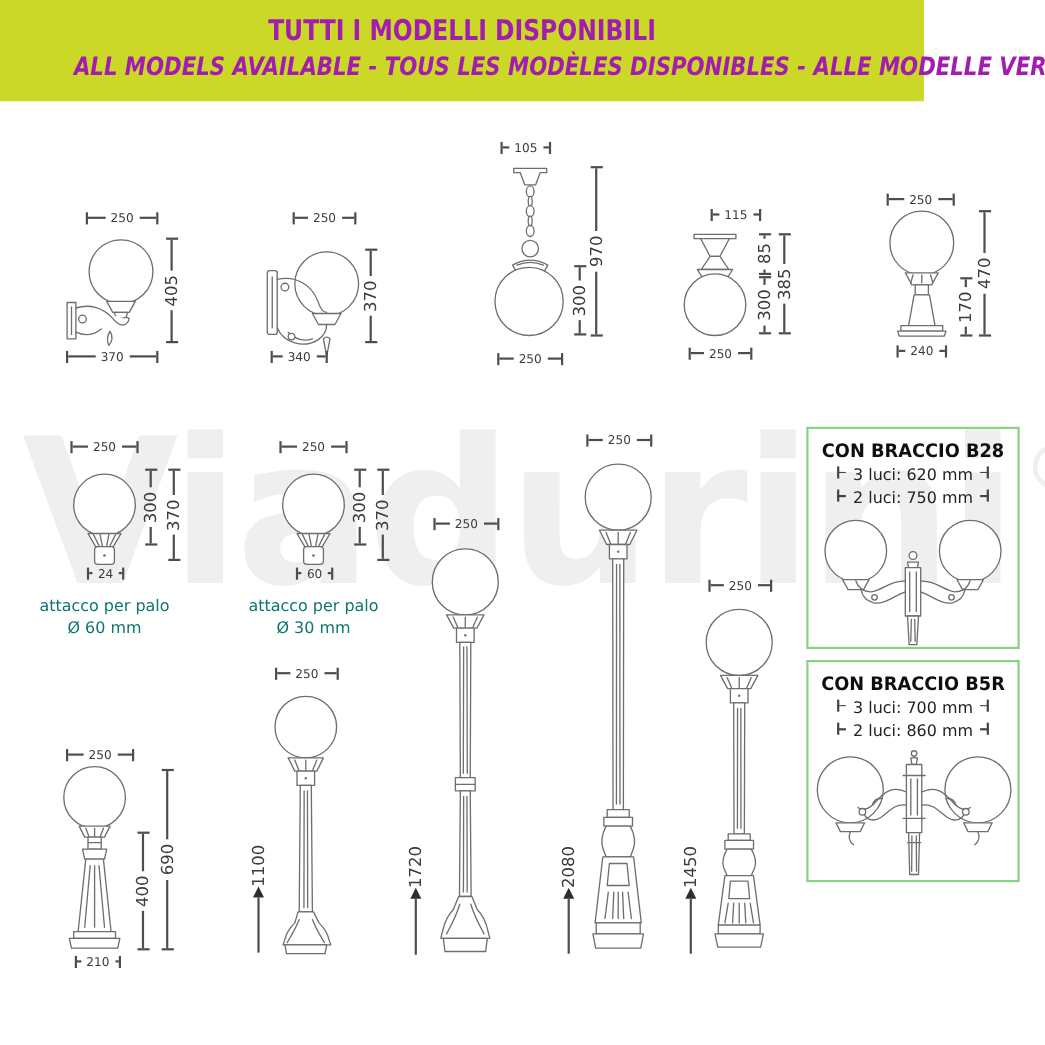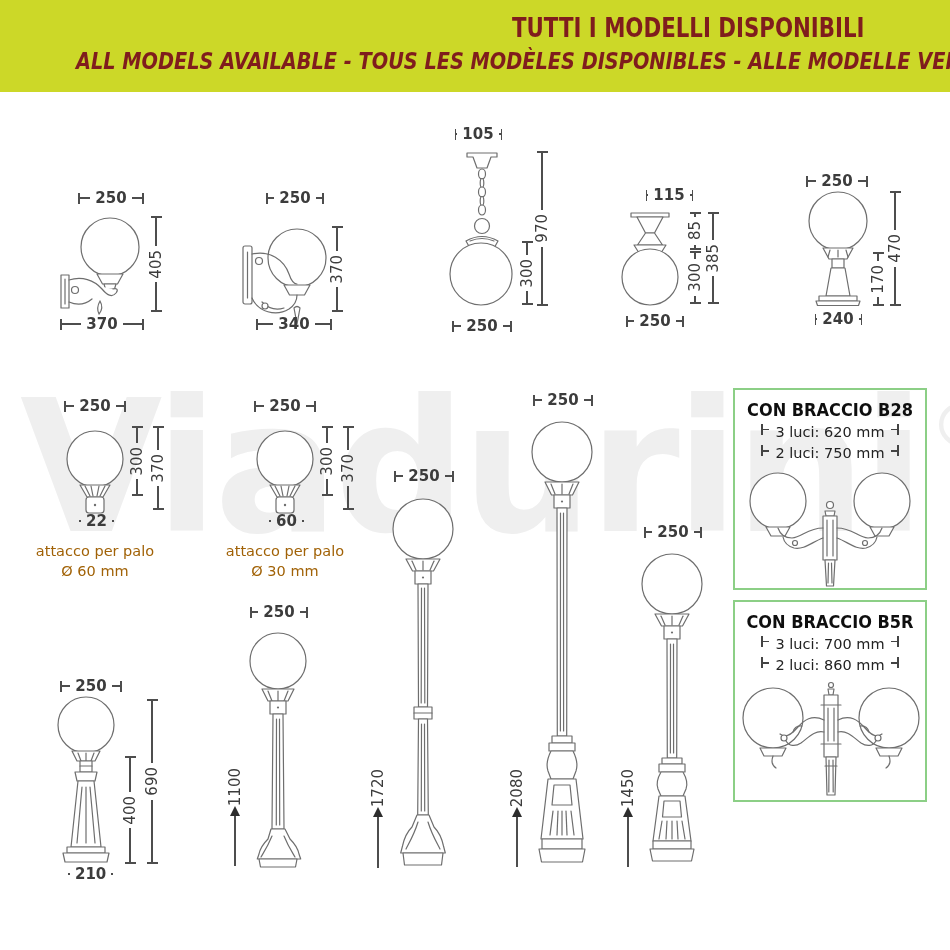"TUTTI I MODELLI DISPONIBILI" .header { color: #7f1d1d -> #a21caf; text-align: right -> center; width: 950px -> 840px }
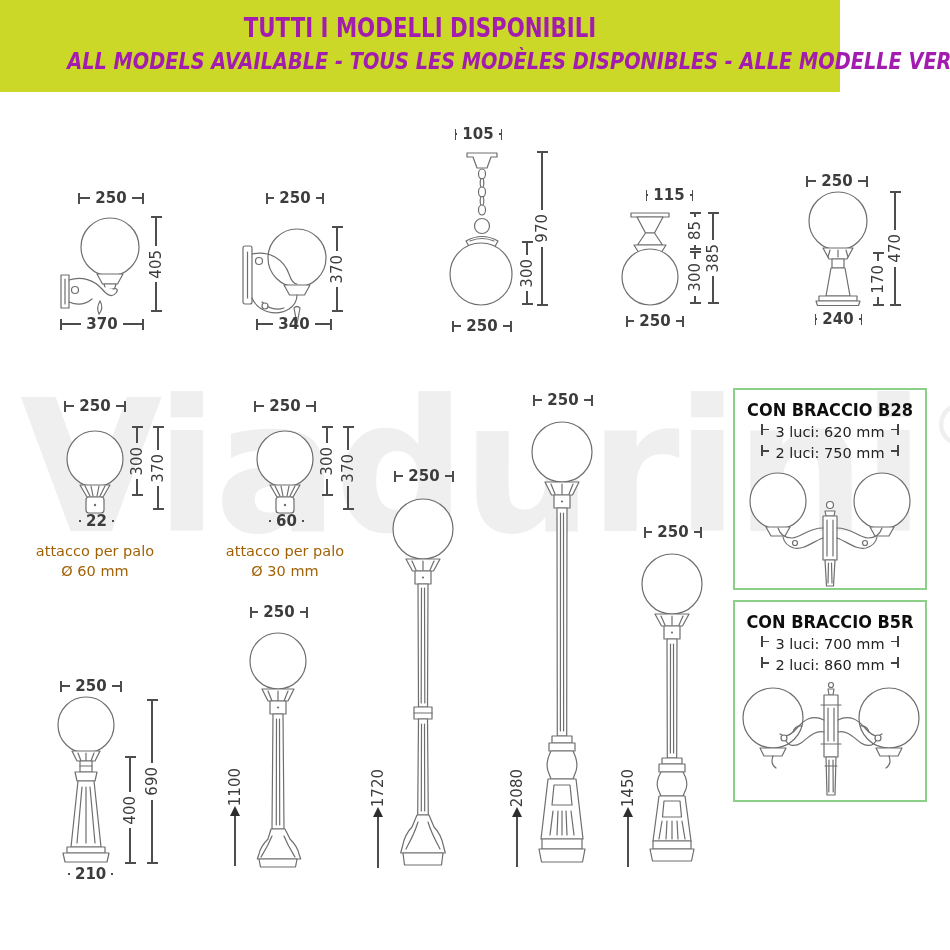"105" .hdim span { font-size: 15px -> 11px; font-weight: bold -> normal }
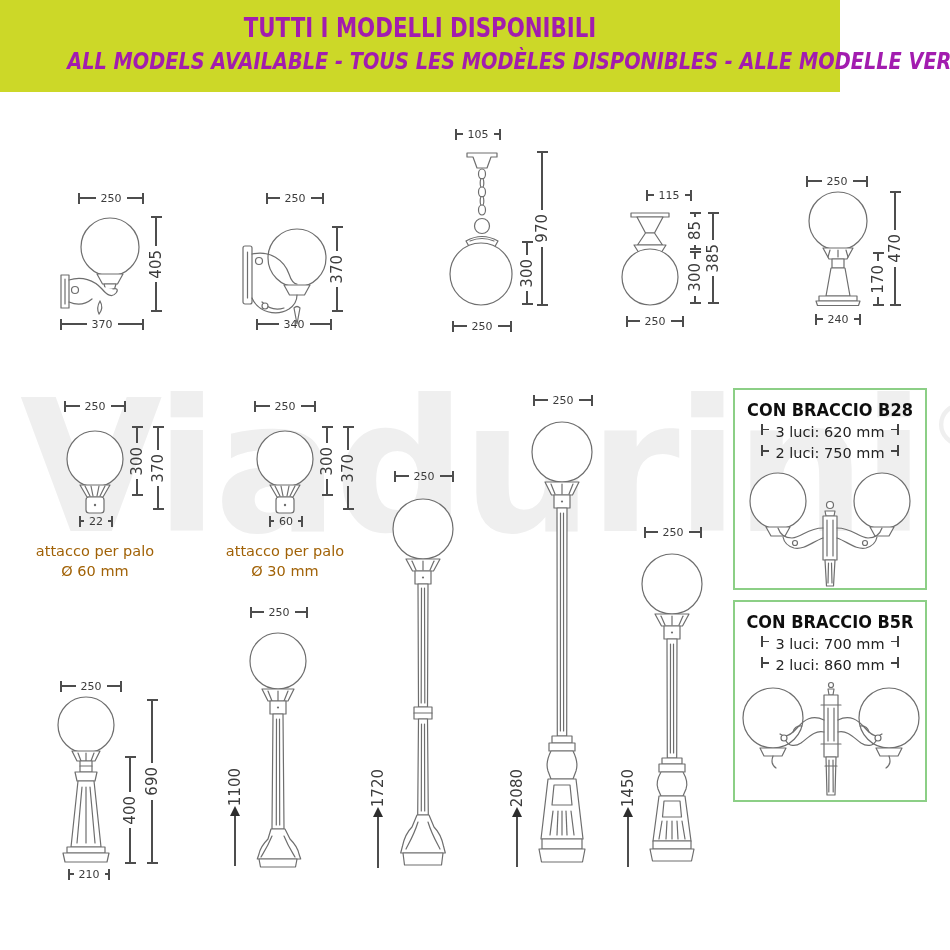"340" div.hdim { left: 256px -> 246px; width: 76px -> 52px }
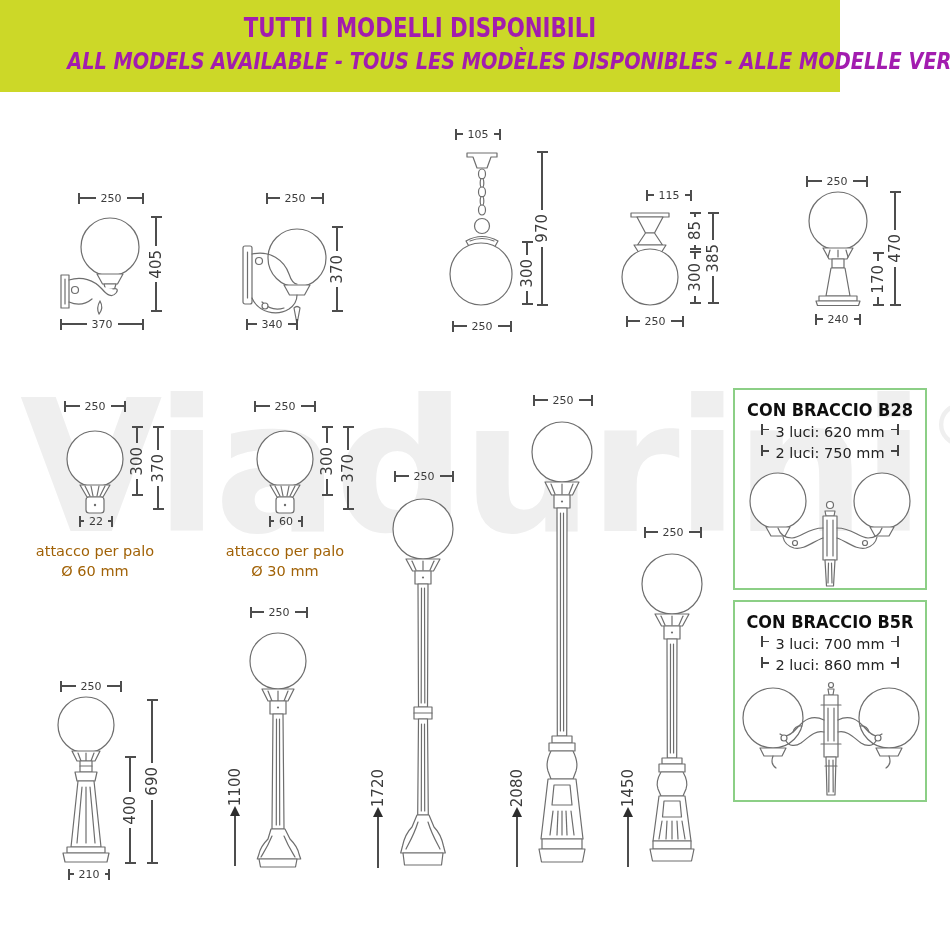"22" span { text: 22 -> 24 }
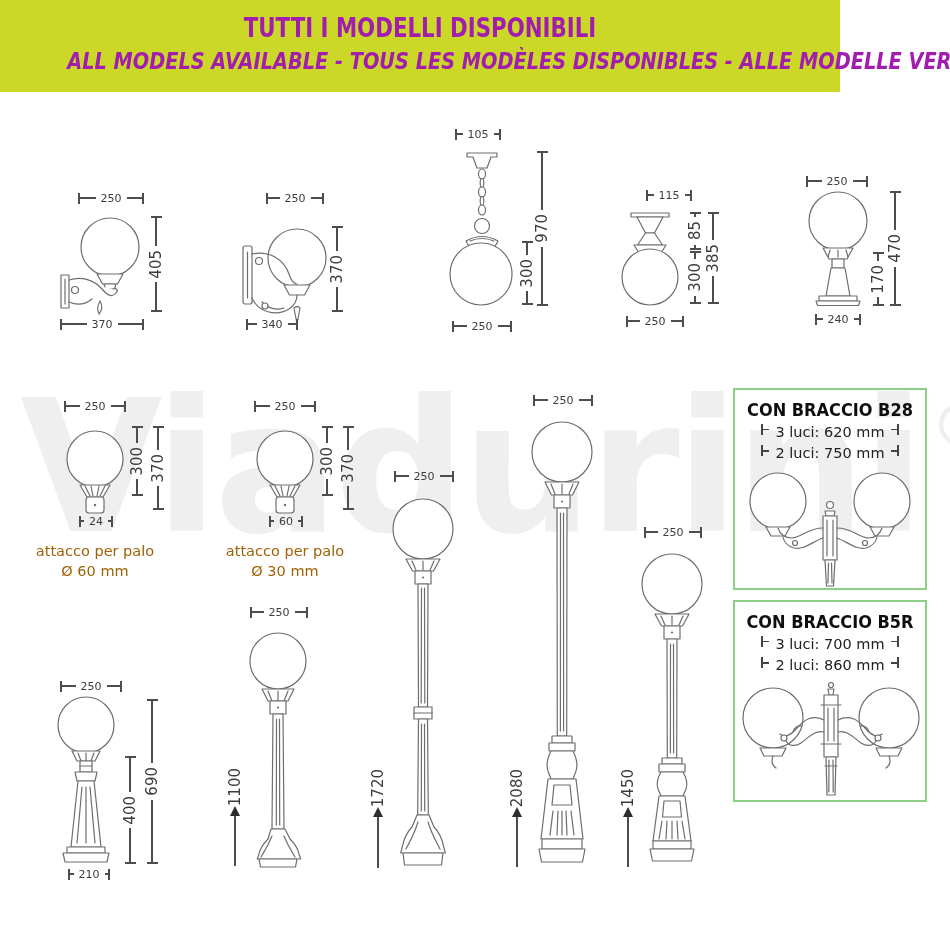"attacco per palo" .cap { color: #a16207 -> #0f766e }
